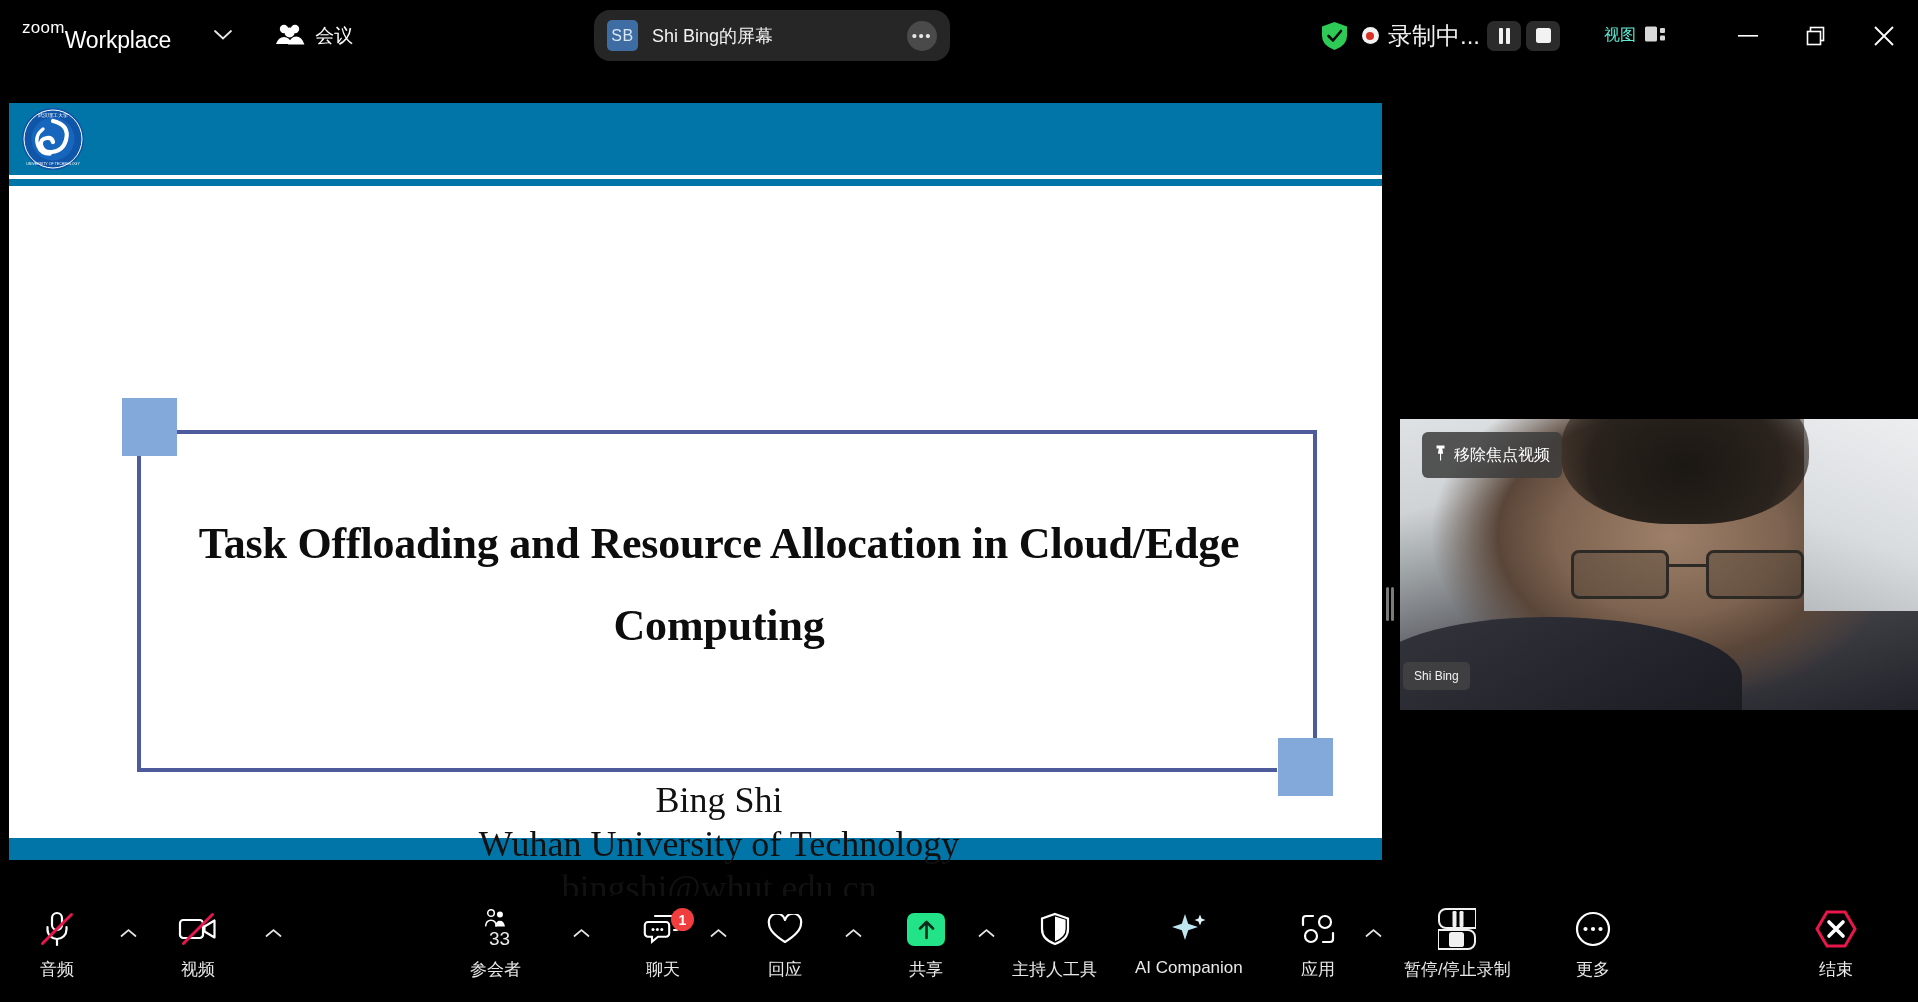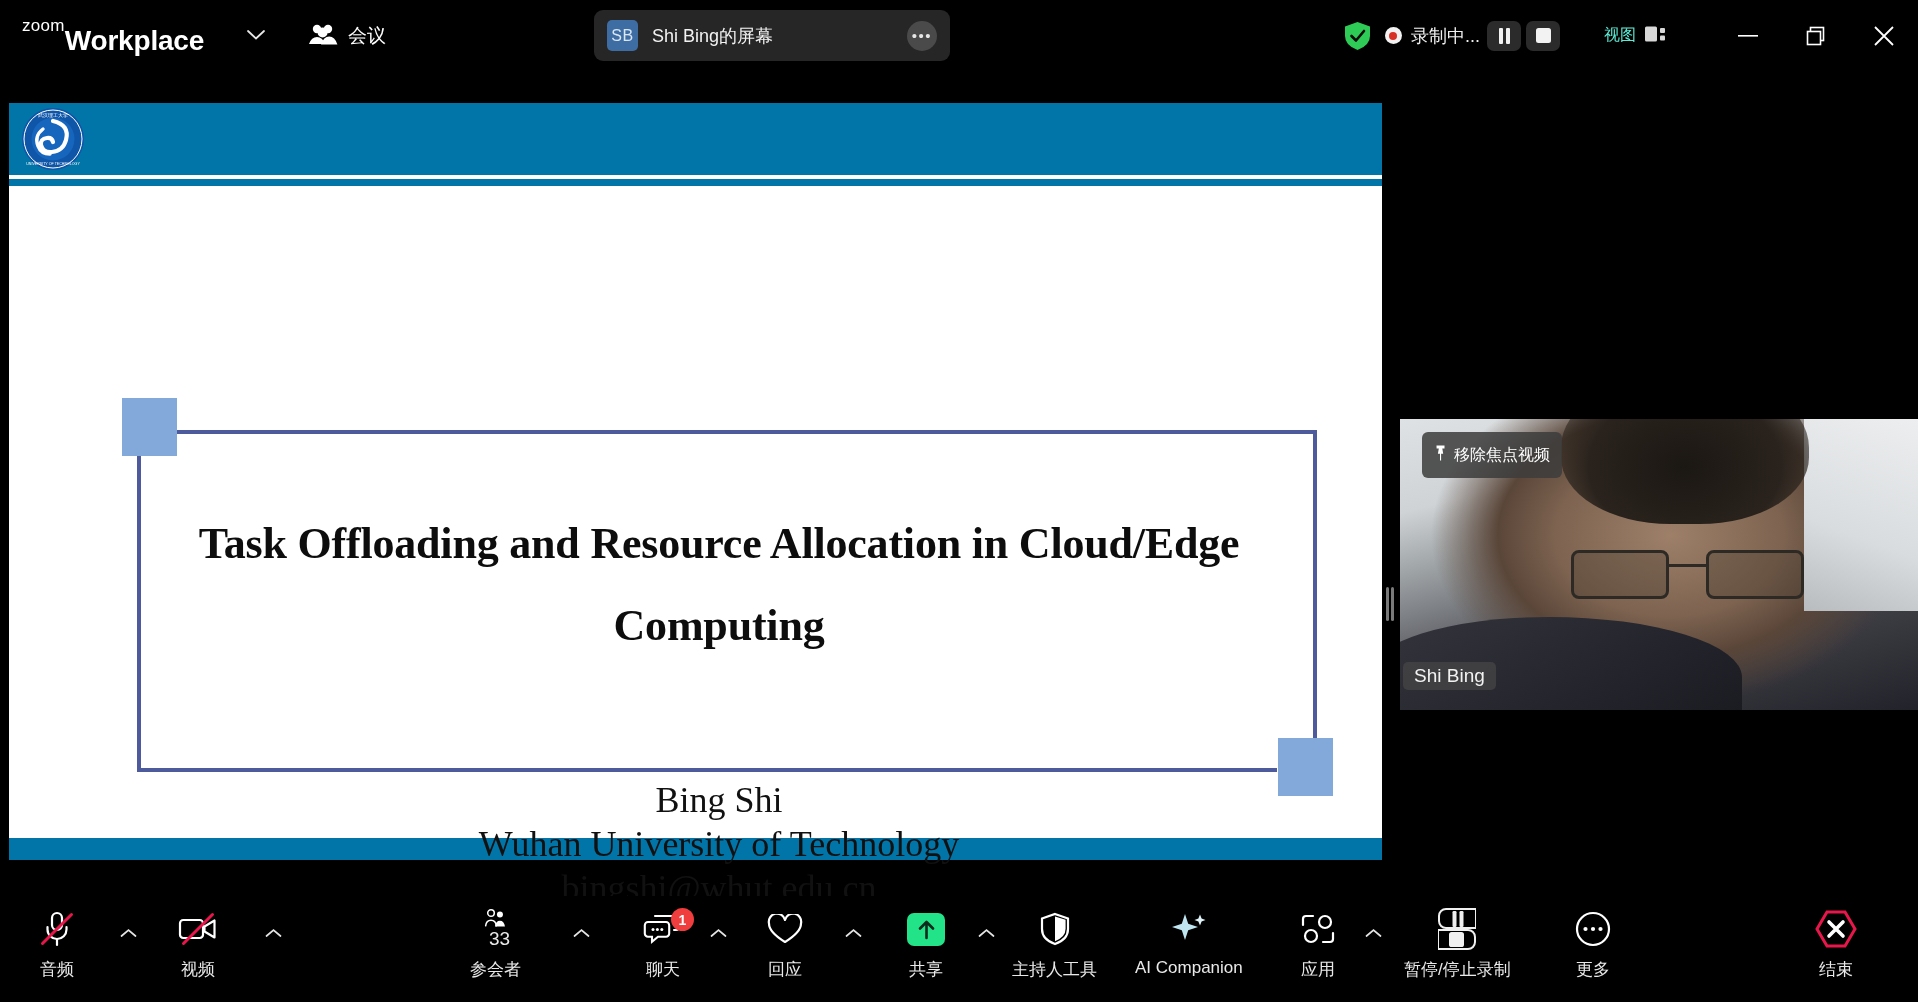"Workplace" #brand .wp-word { font-size: 28px -> 23px; font-weight: 700 -> 400 }
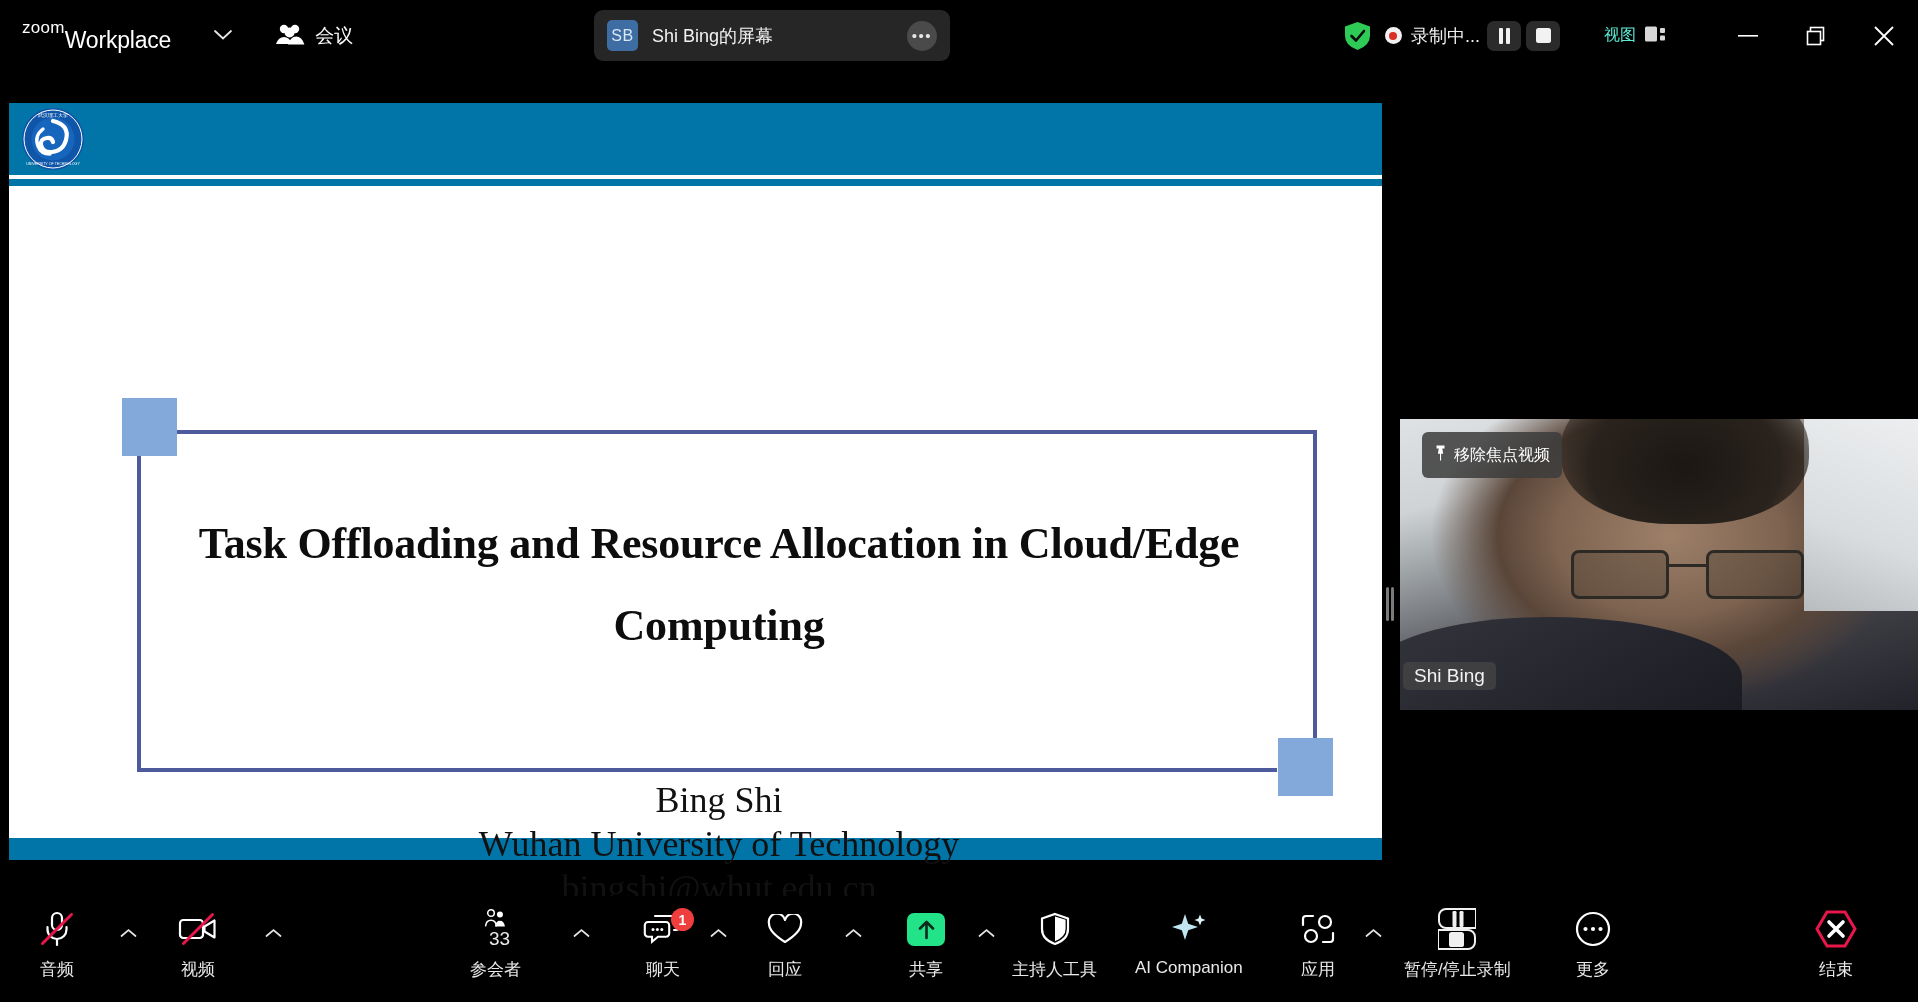"SB" #share-pill { border-radius: 9px -> 16px }
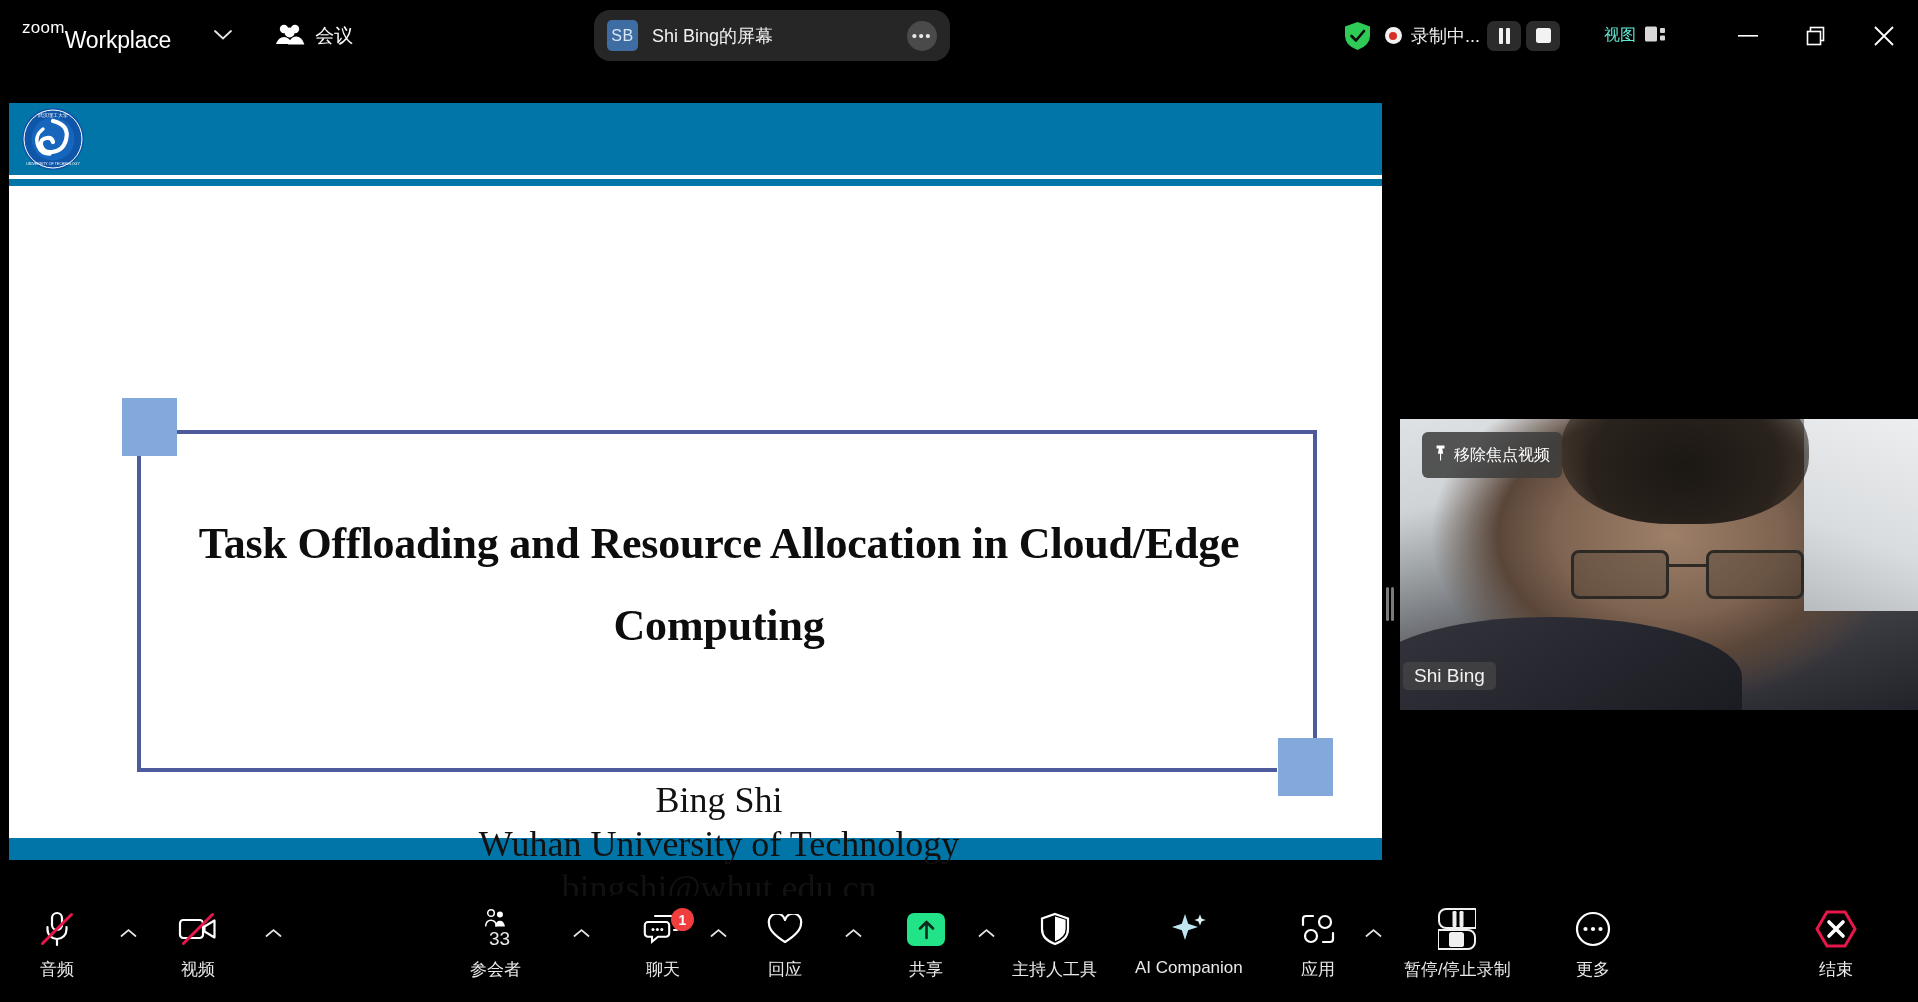"录制中..." #rec-text { font-size: 18px -> 24px }
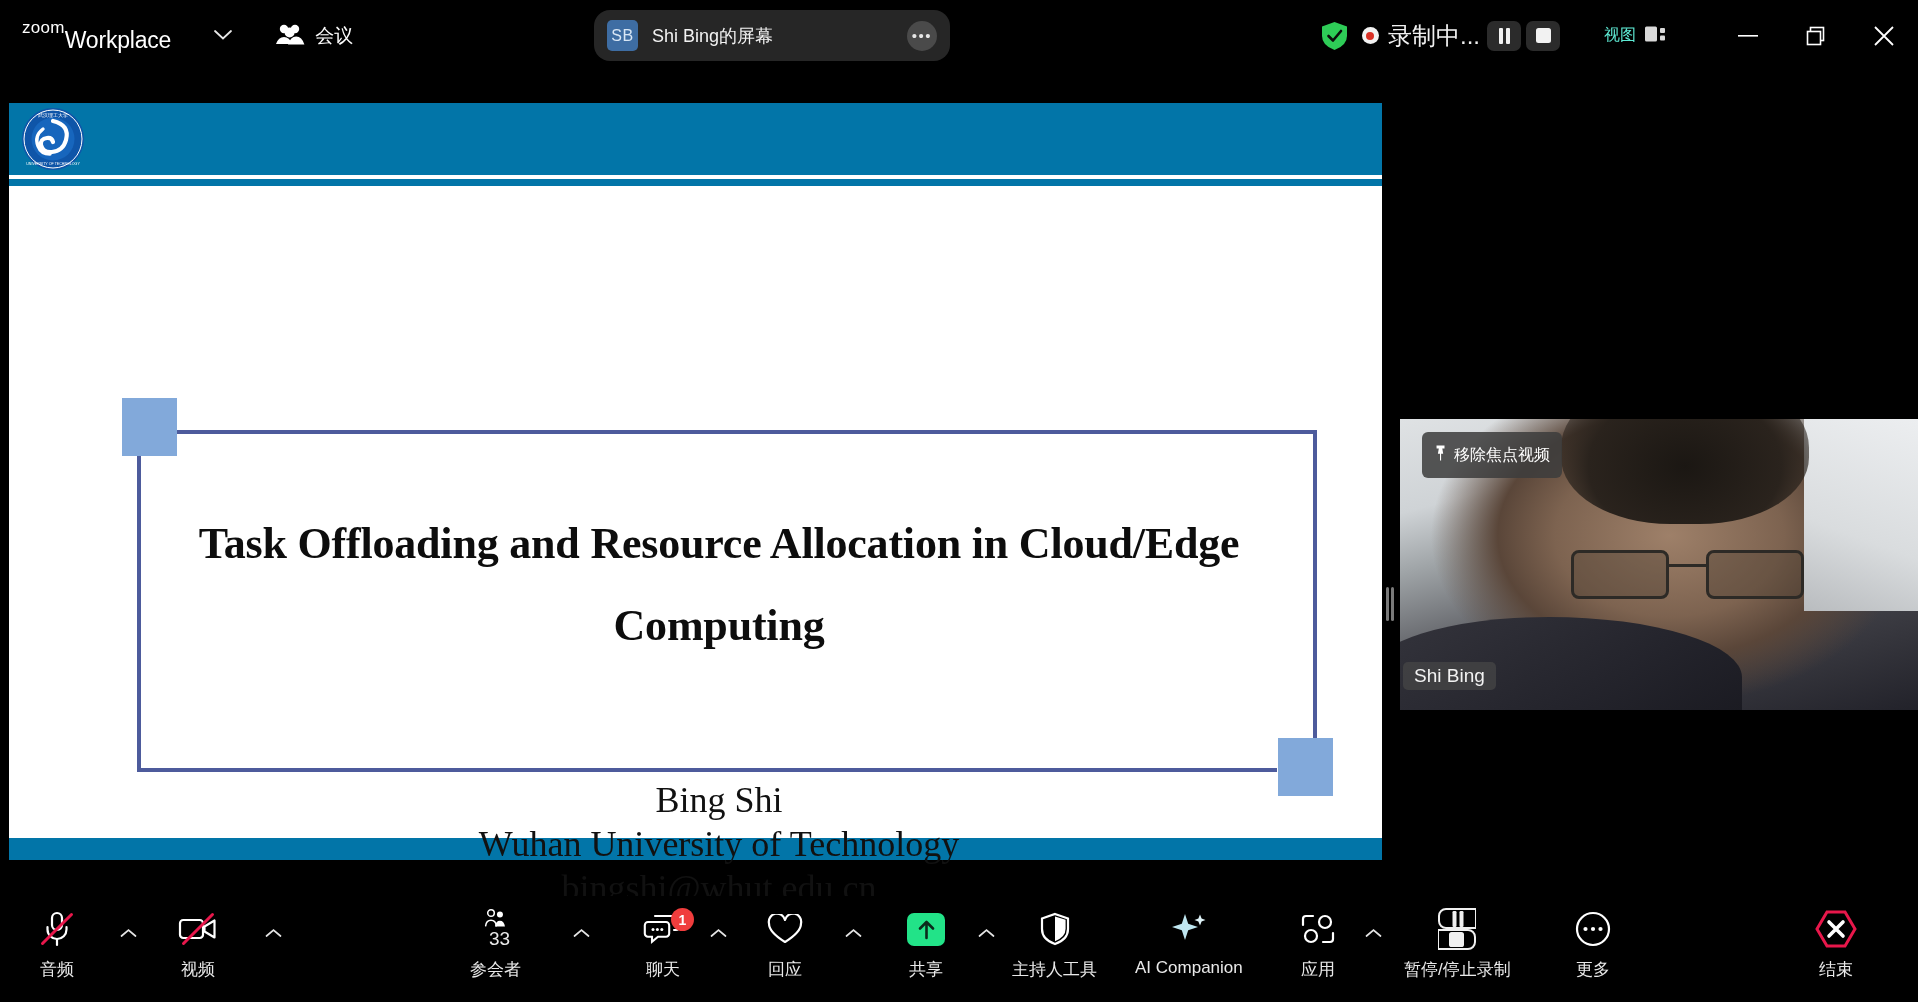"Shi Bing" #name-pill span { font-size: 19px -> 12px }
